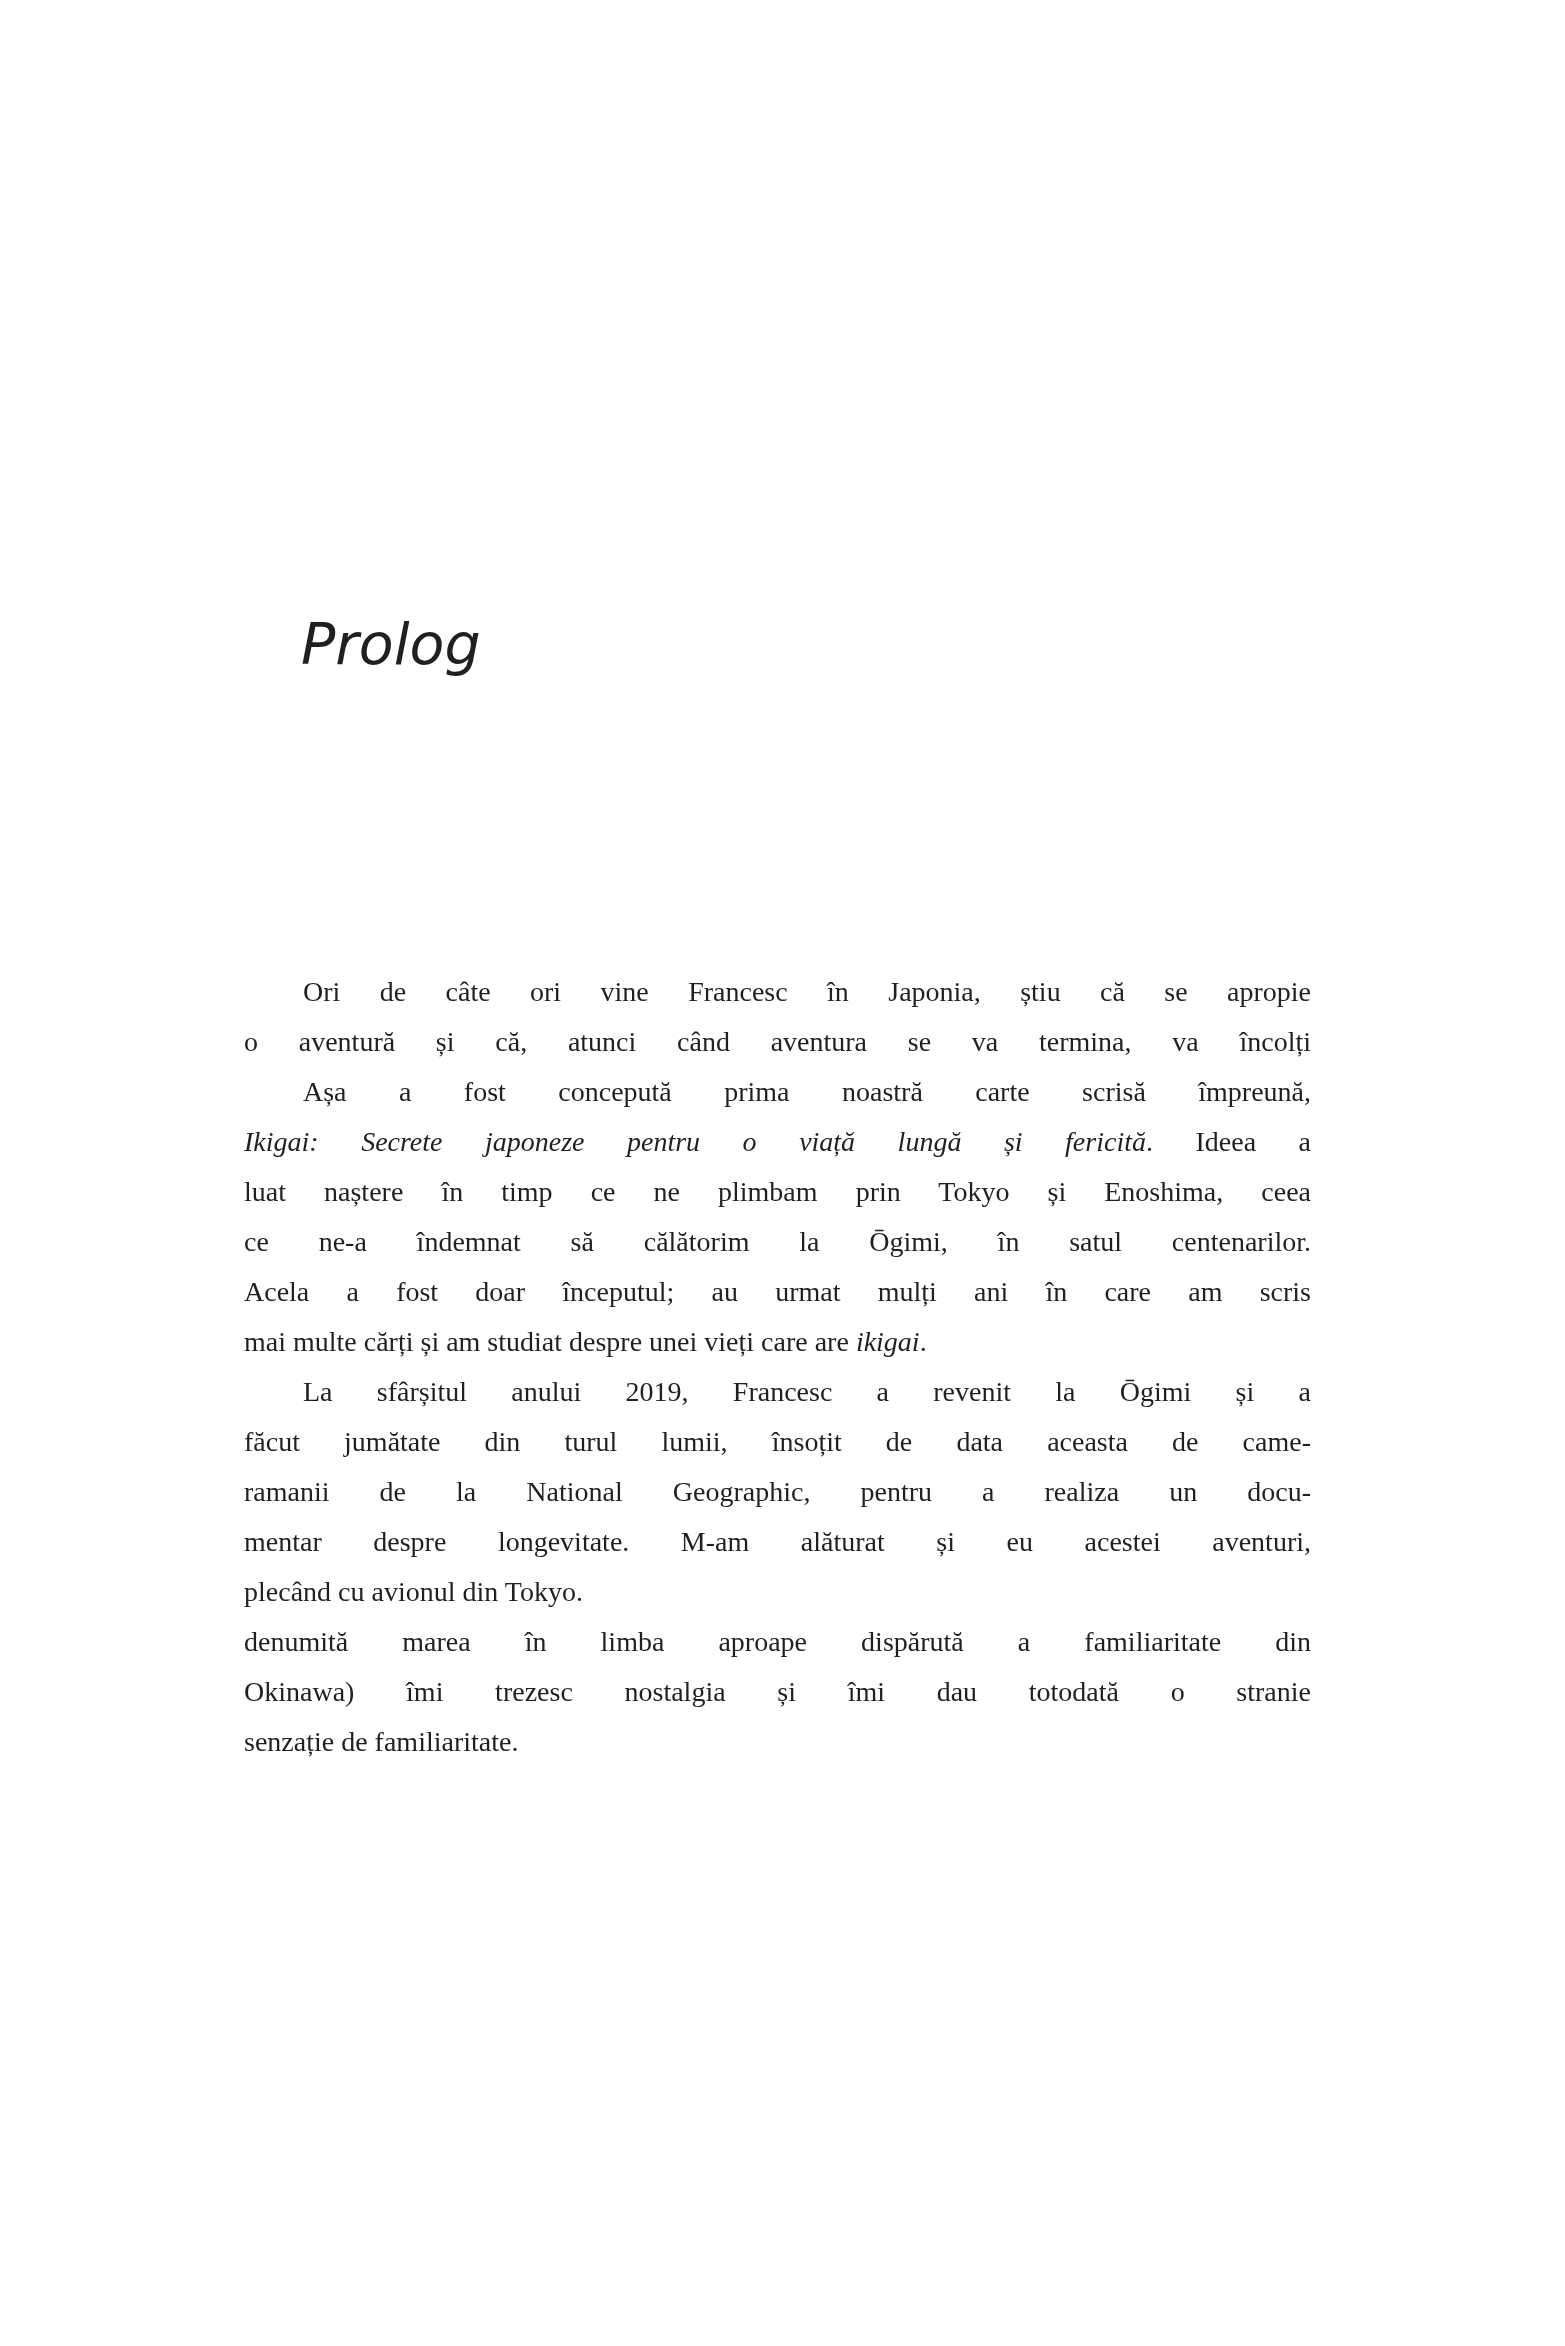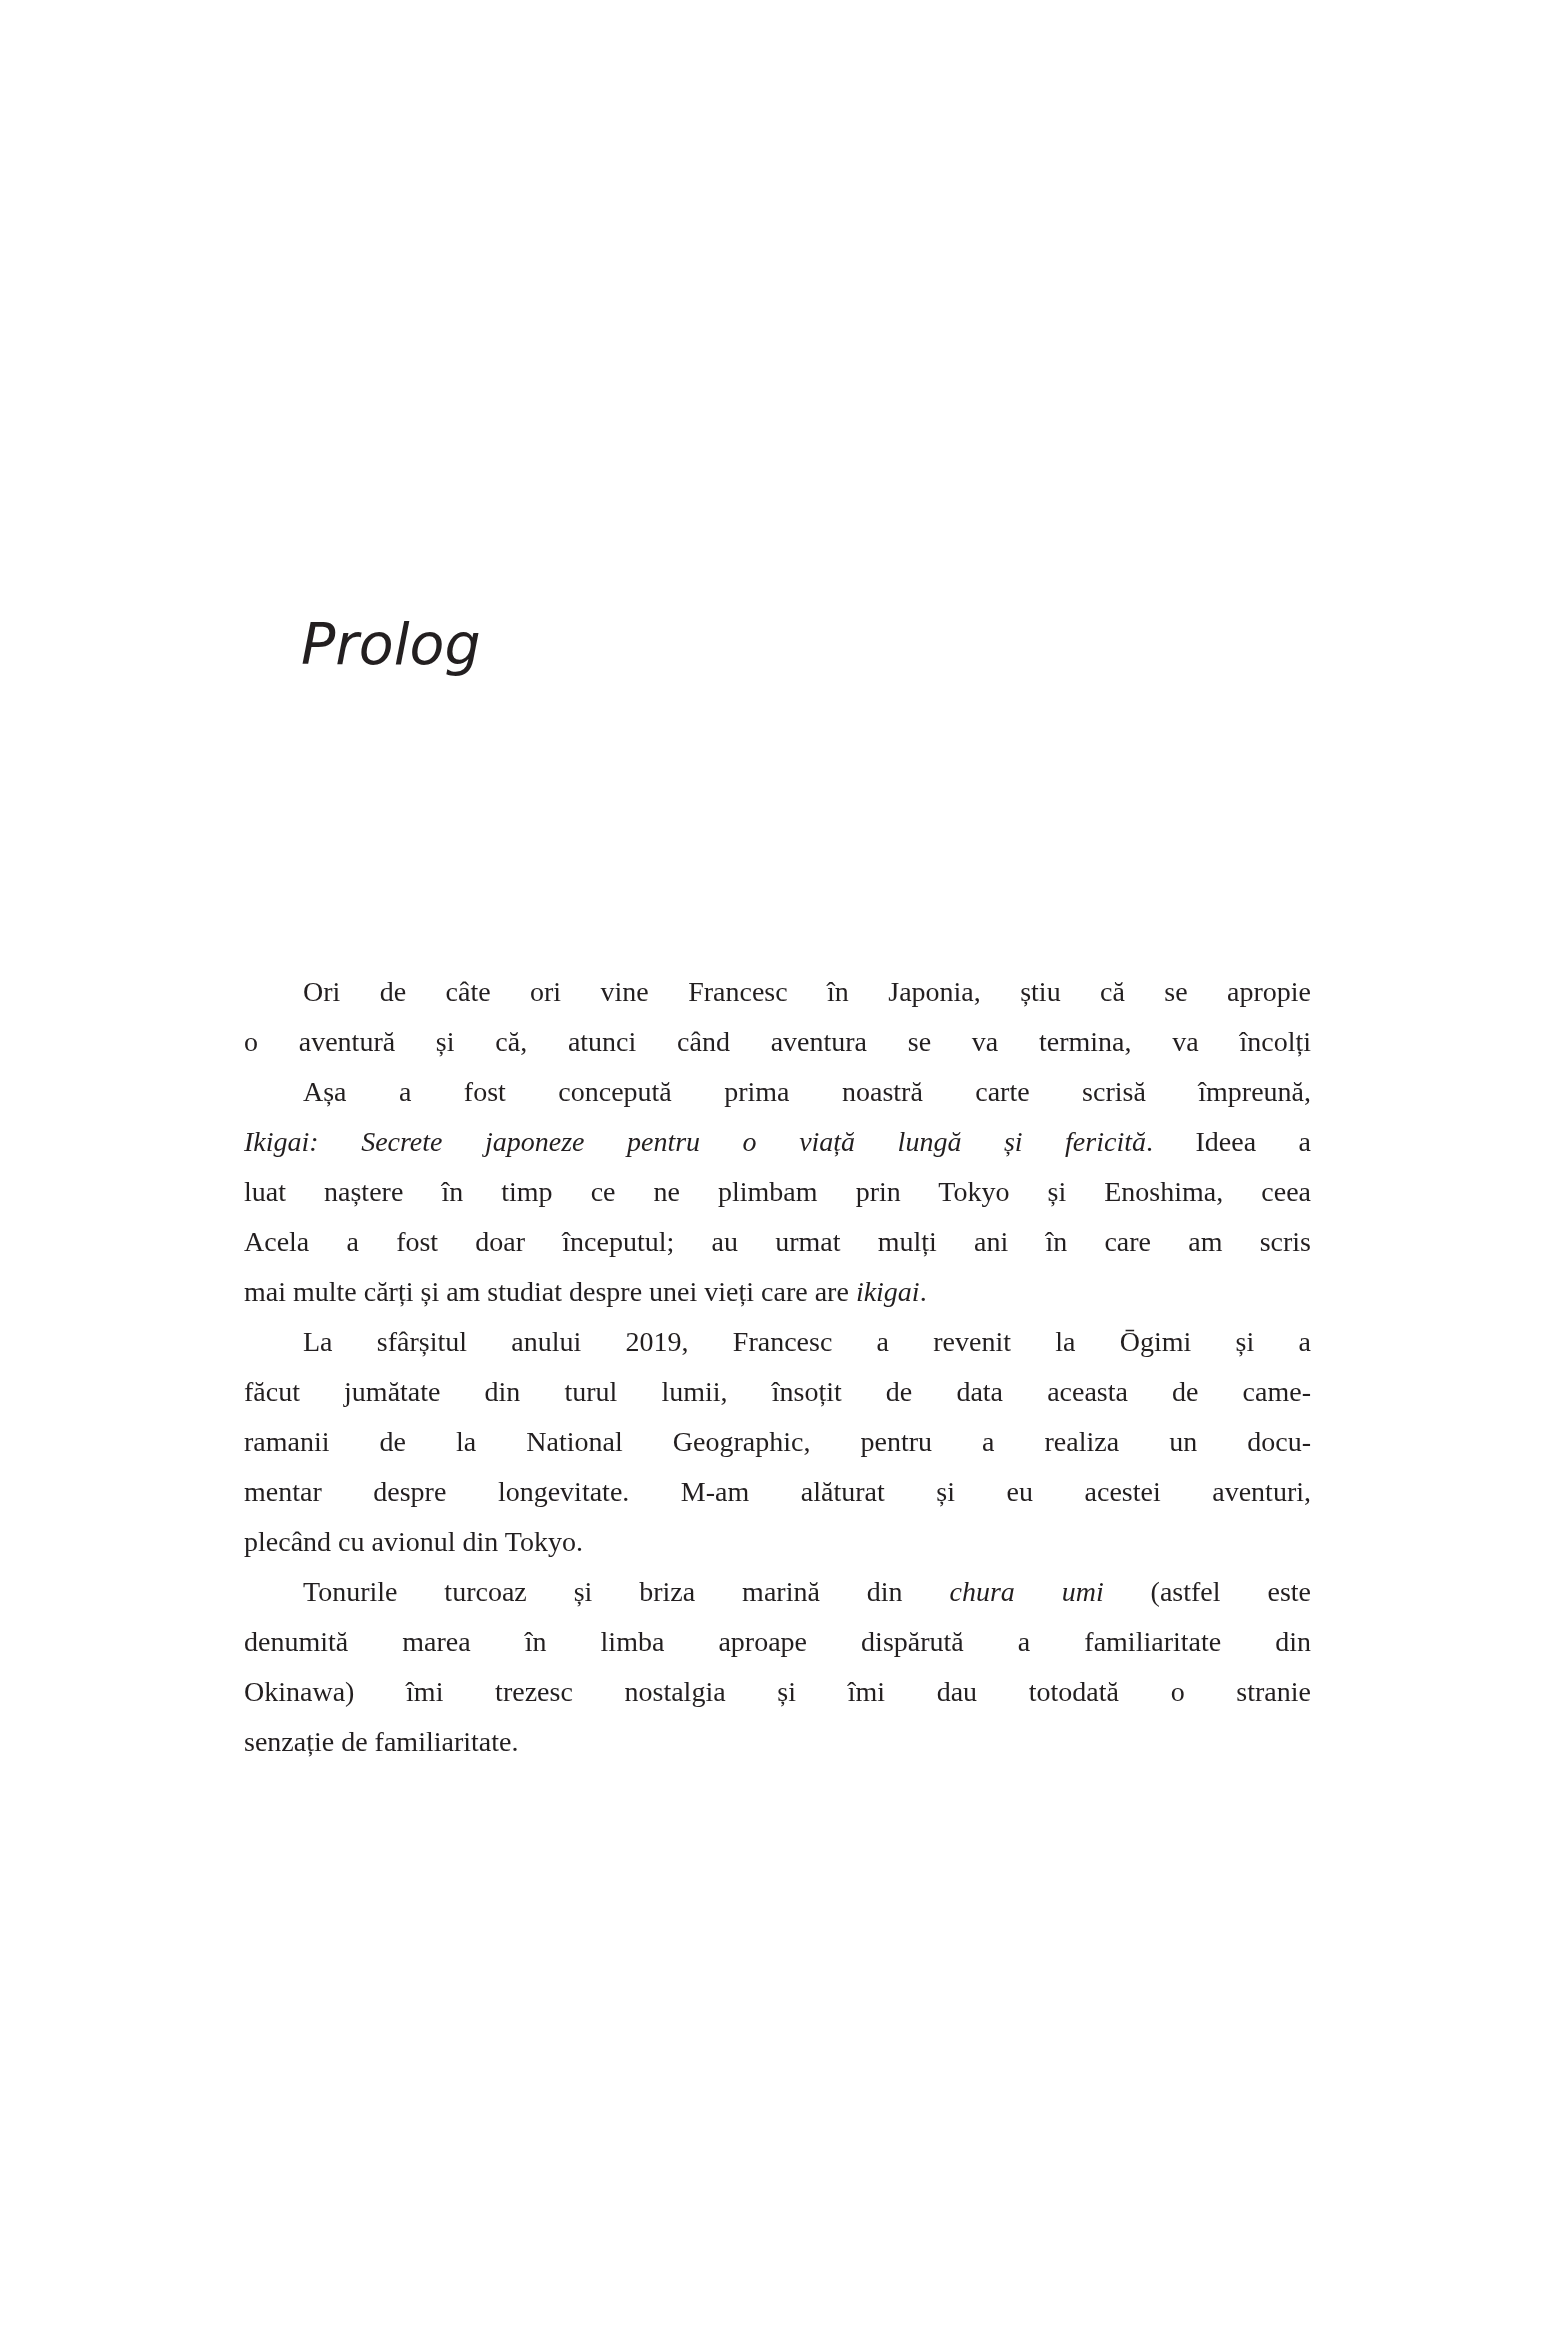"ce ne-a îndemnat să călătorim" span.line { html: none -> <span><span>ce ne-a îndemnat să călătorim la Ōgimi, în satul centenarilor.</span></span> }
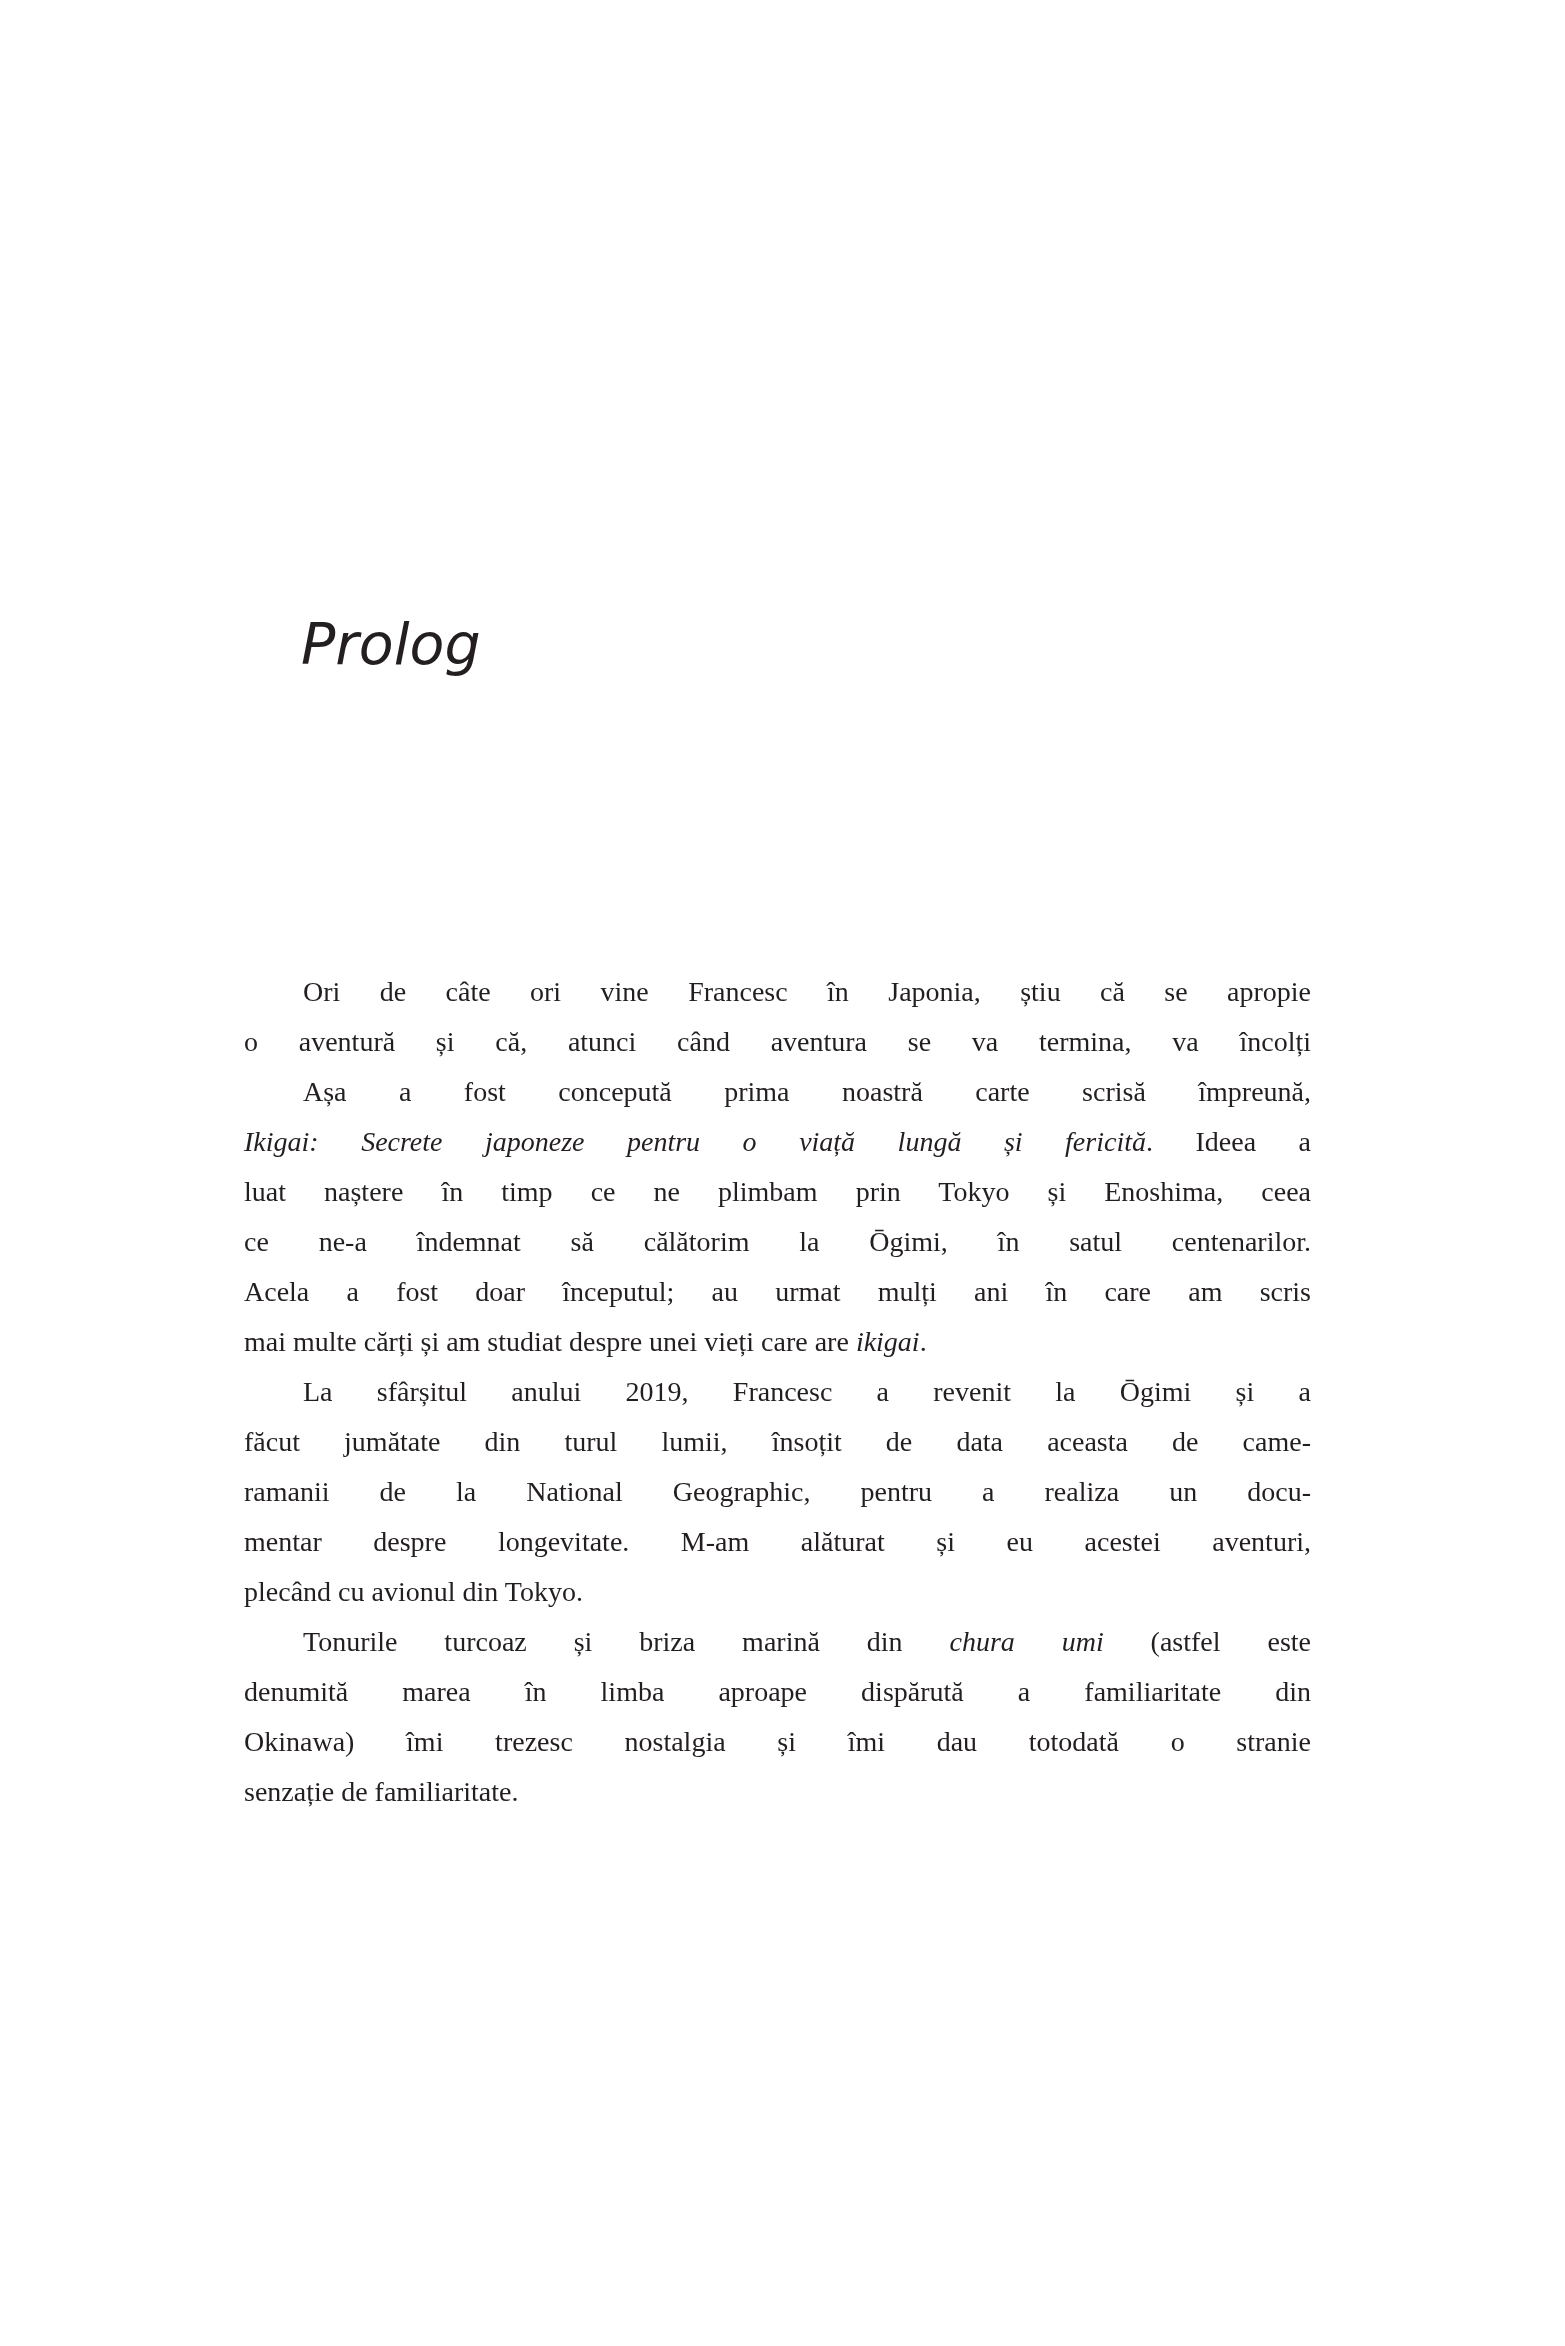"Tonurile turcoaz și briza marină" span.line { html: <span><span>Tonurile turcoaz și briza marină din </span><span>chura umi</span><span> (astfel este</span></span> -> none }
